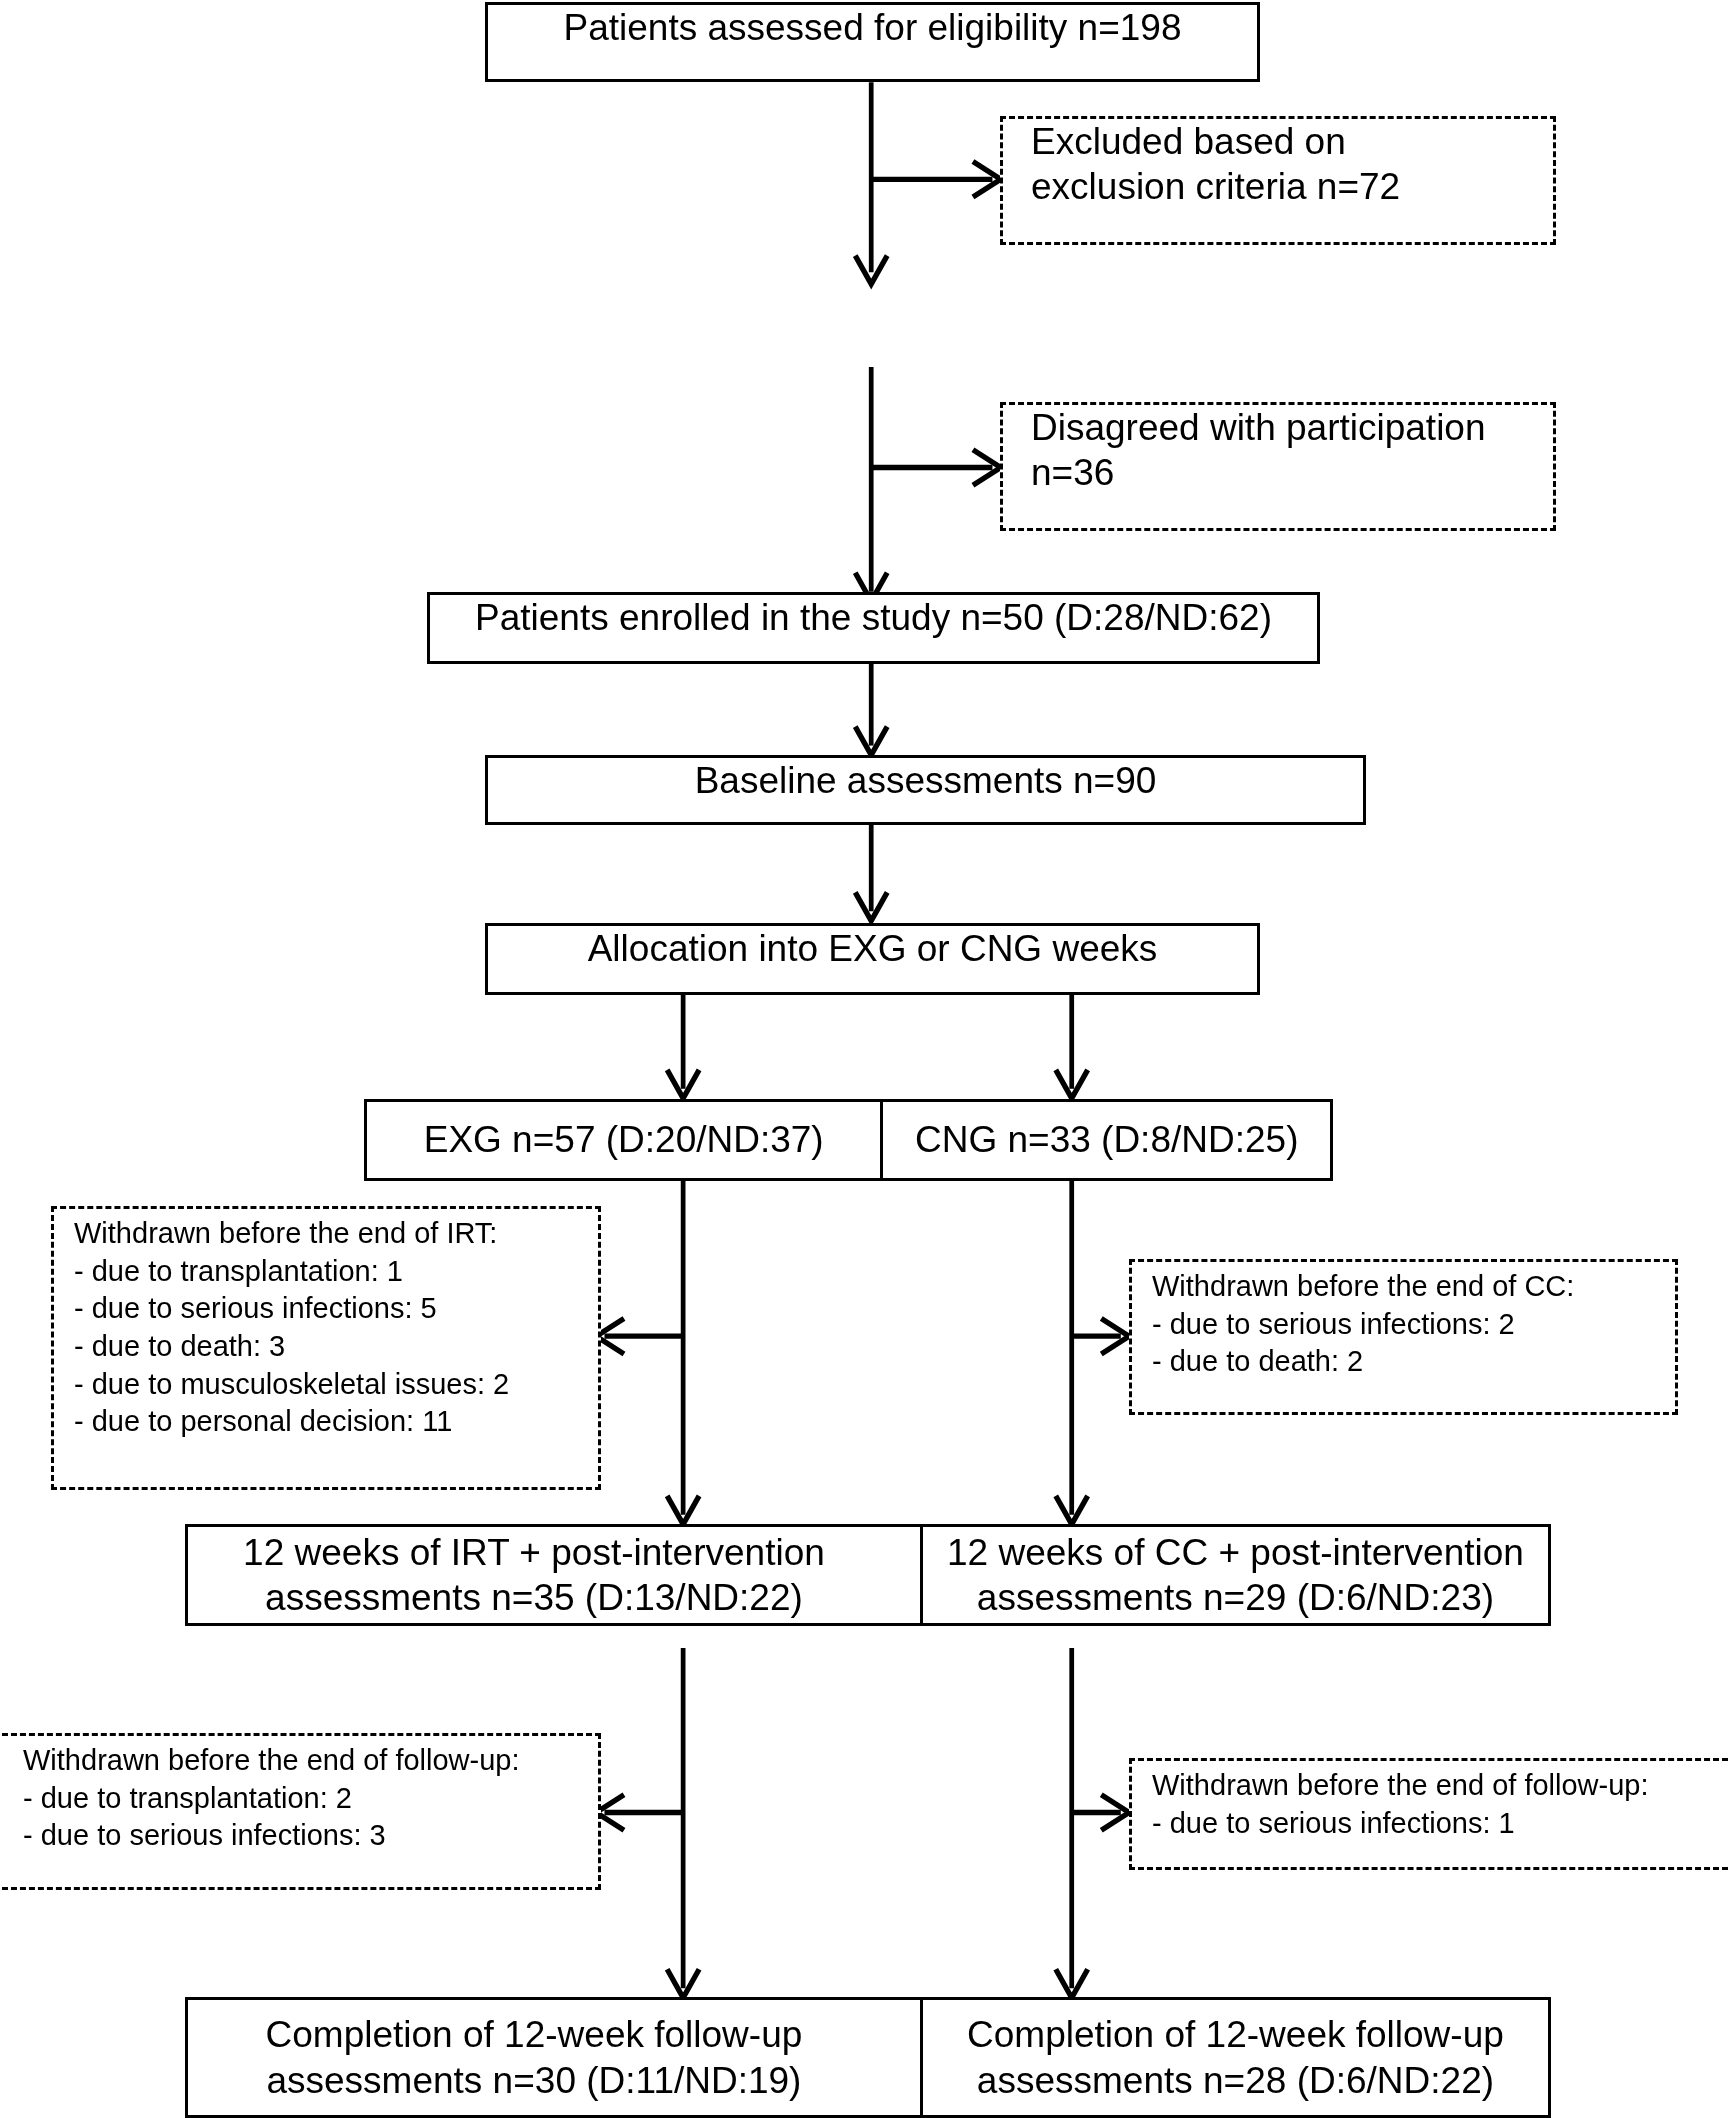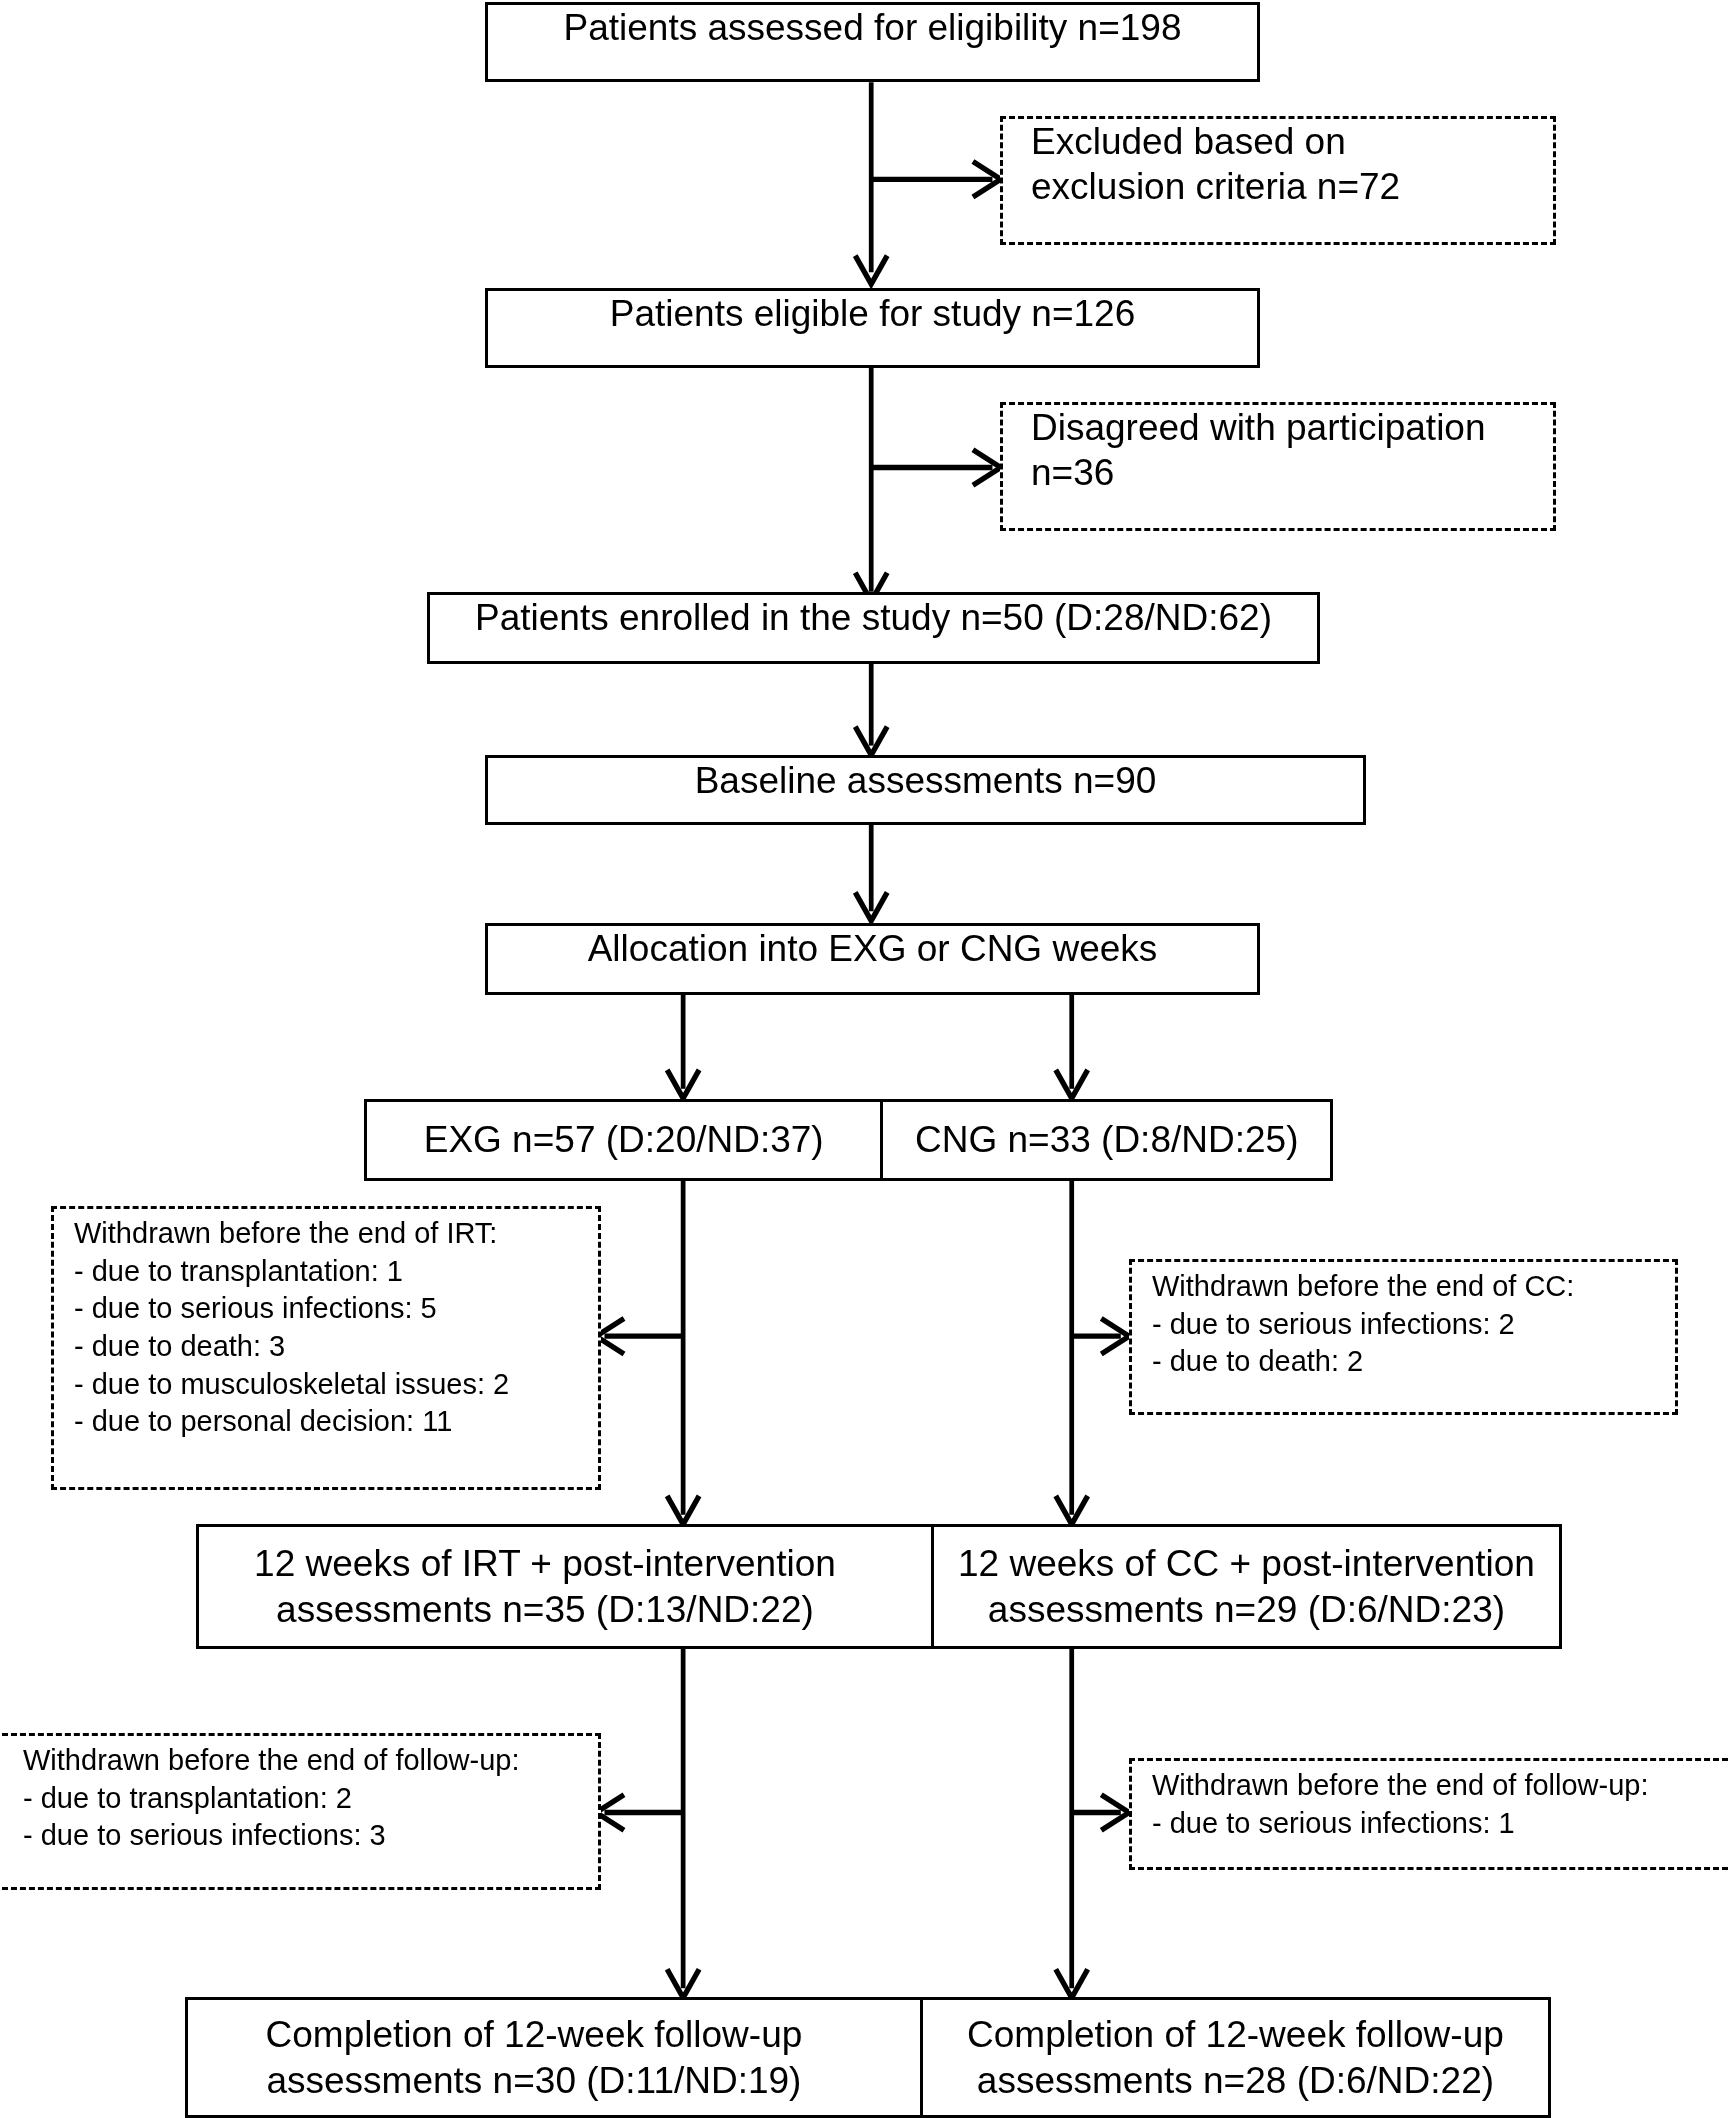"Patients eligible for study n=126" div.node-box { html: <div> <div>Patients eligible for study n=126</div> </div> -> none }
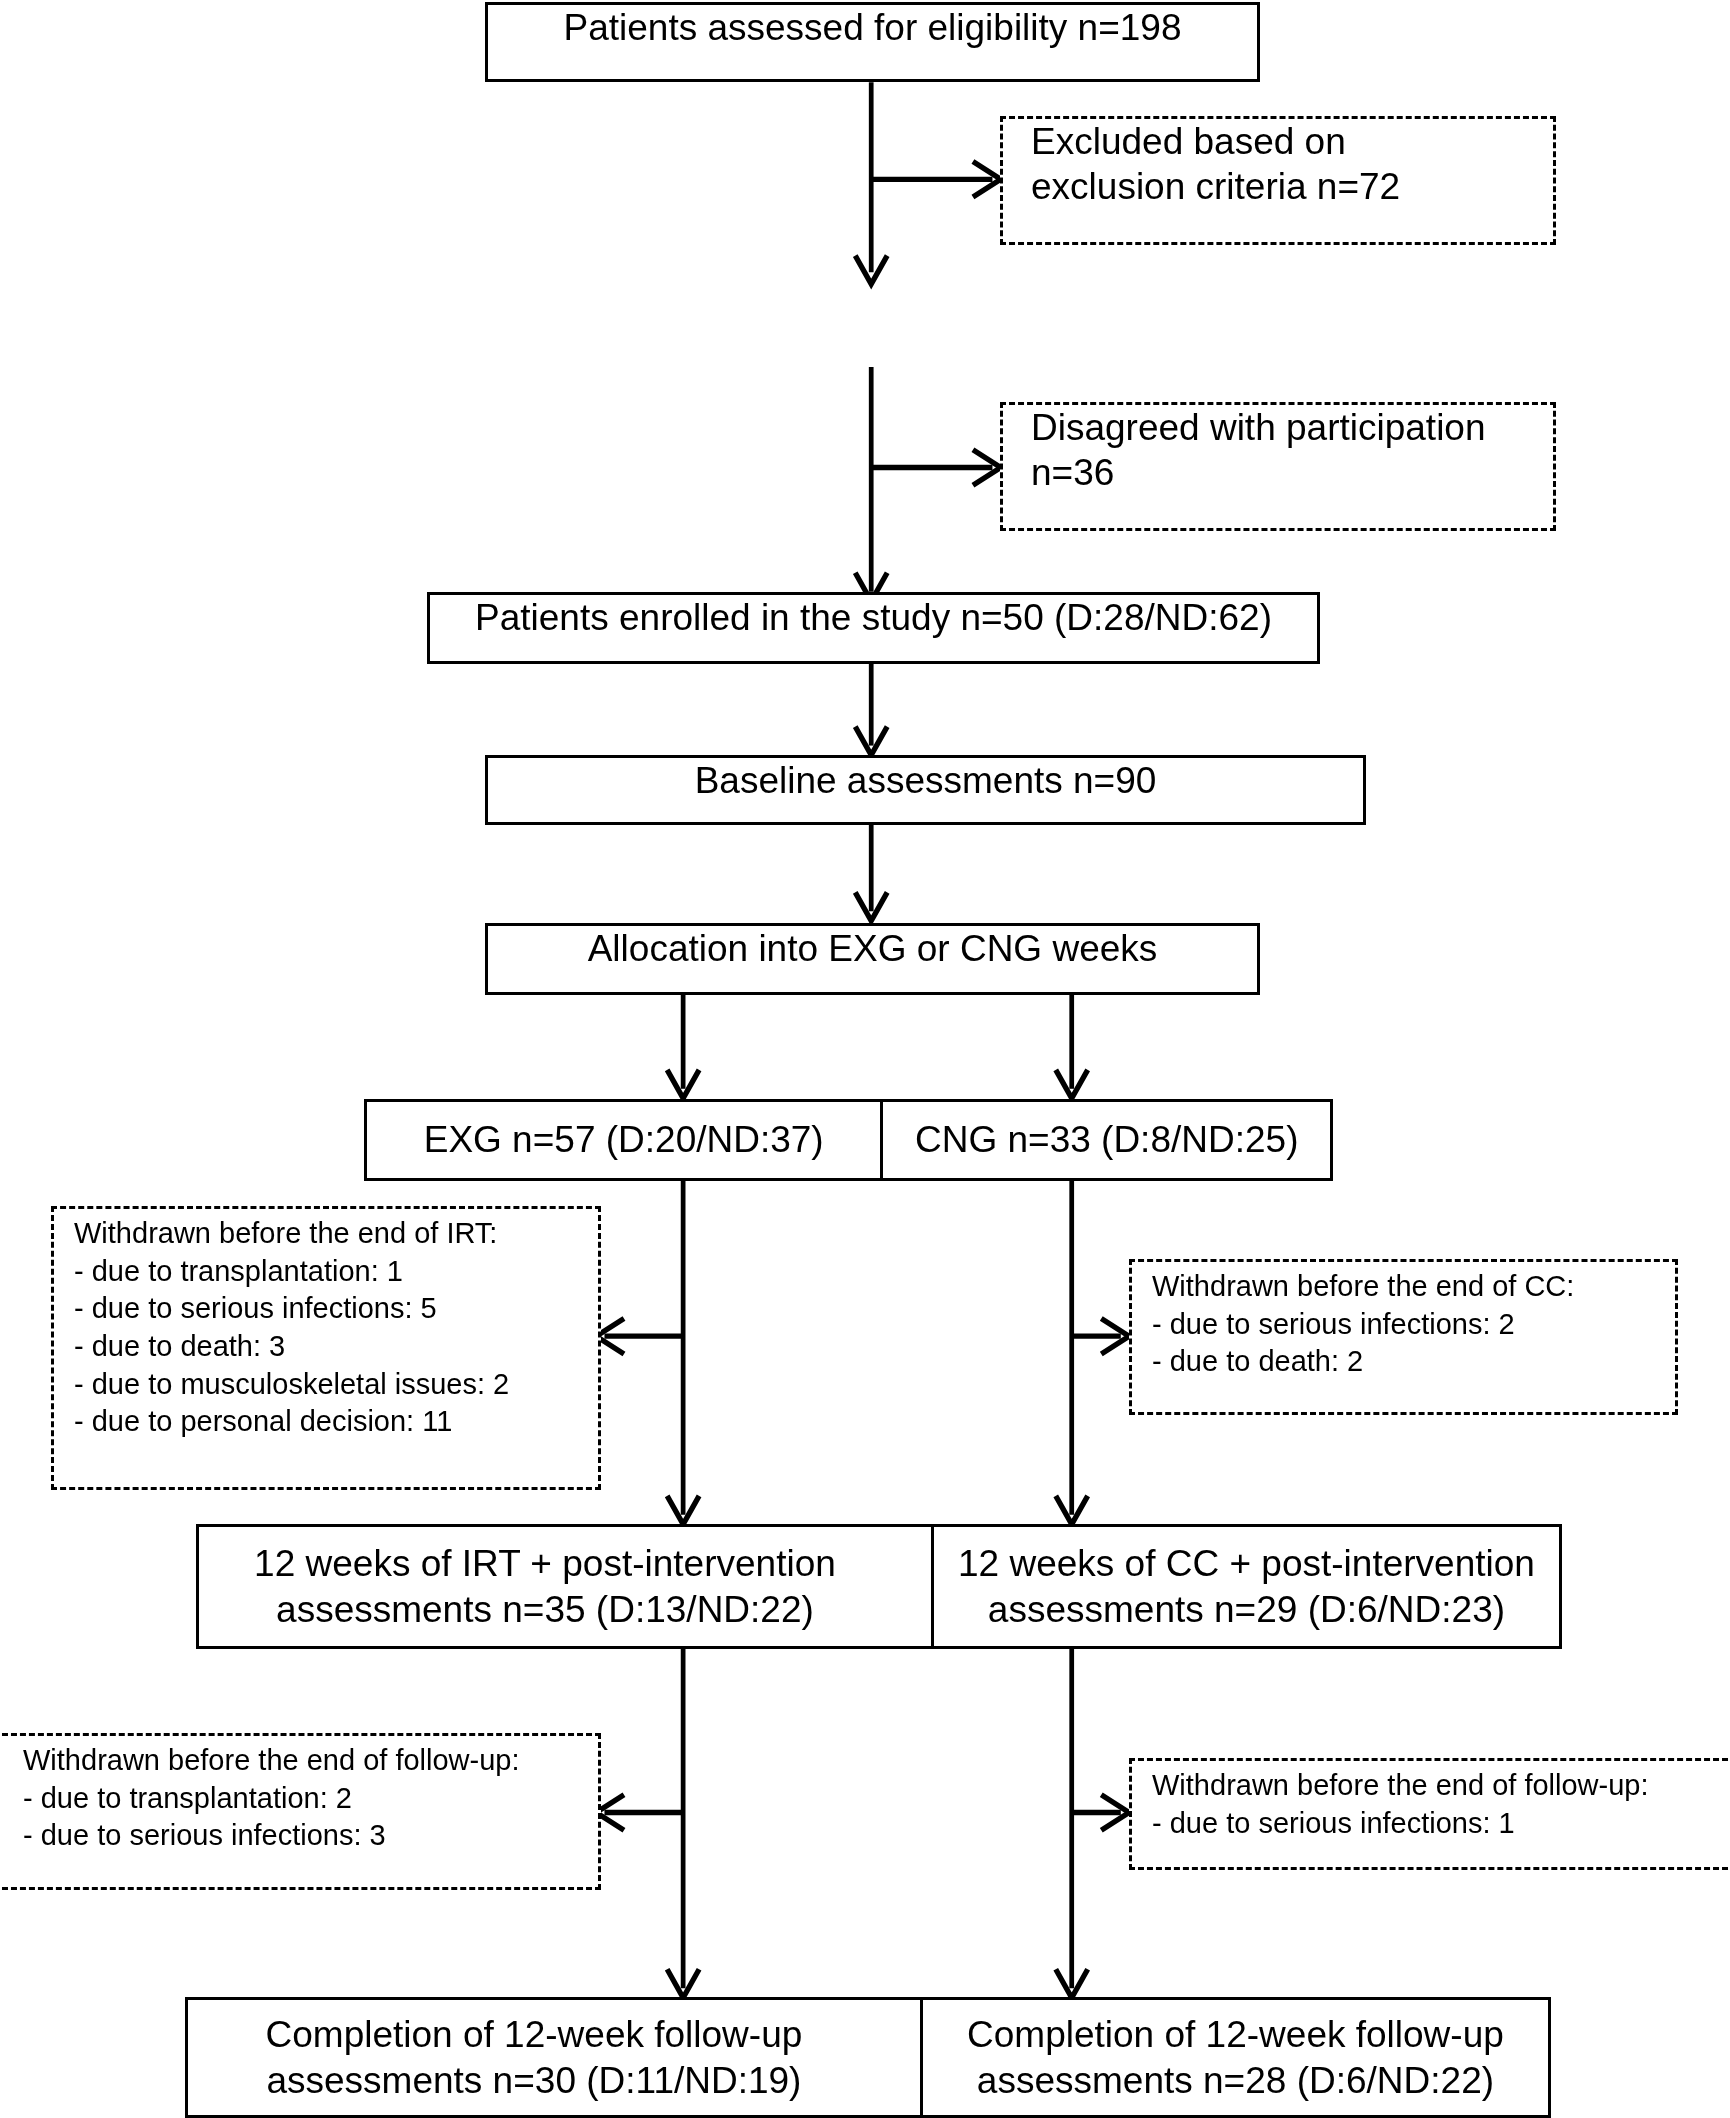"12 weeks of IRT +" div.node-box { height: 125px -> 102px; left: 196px -> 185px }
